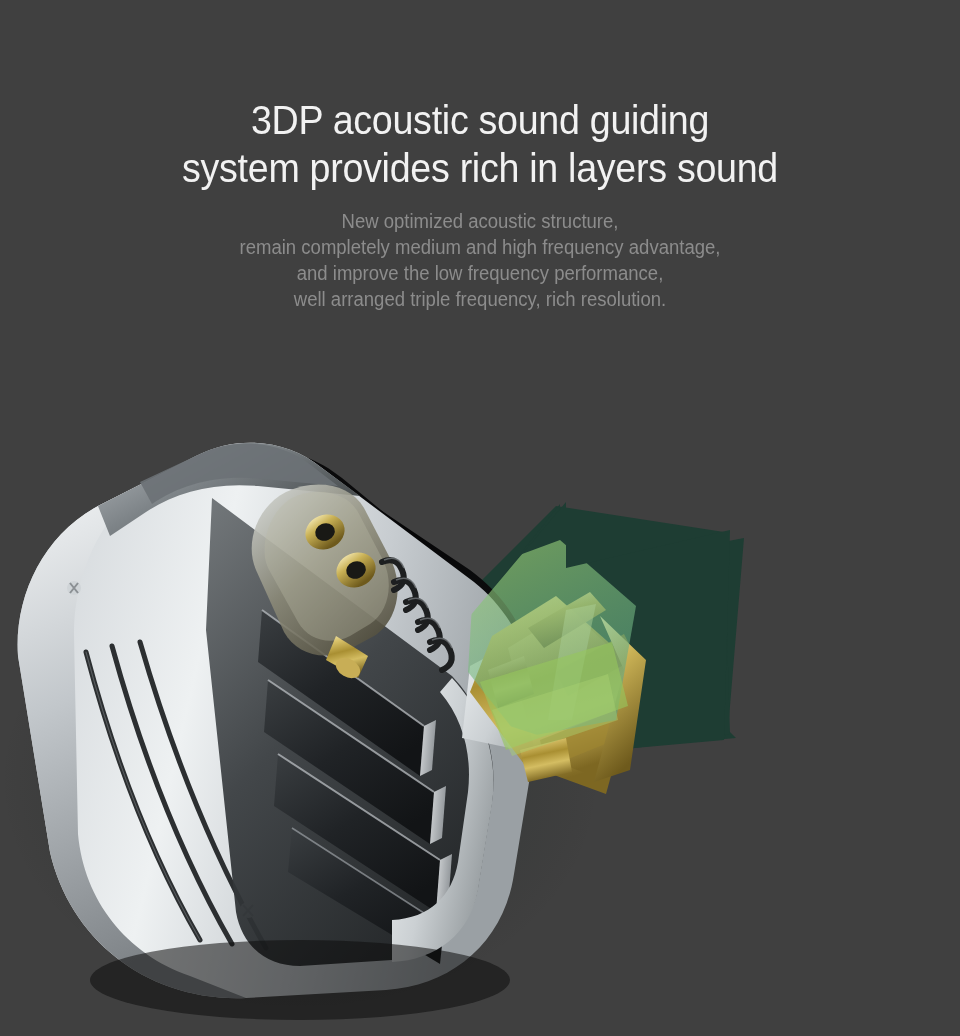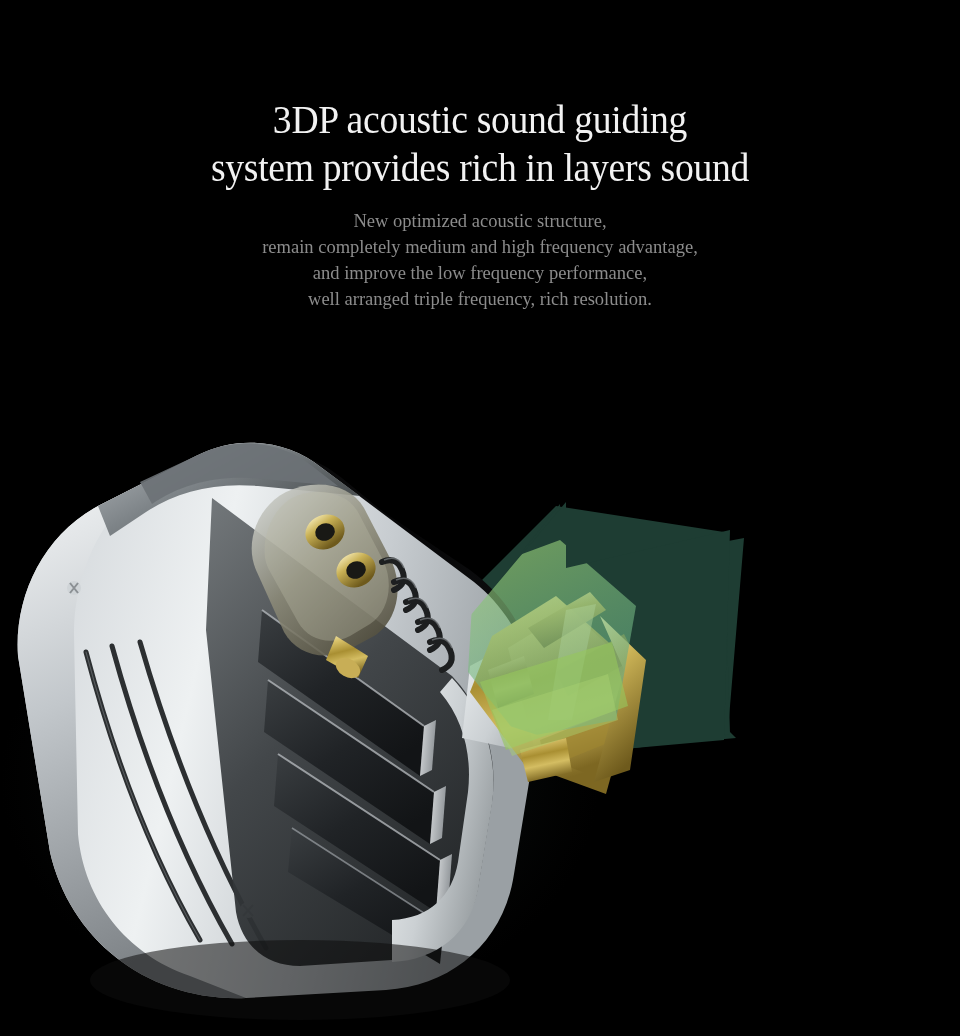"3DP acoustic sound guiding system" div { background: #000000 -> #404040; font-family: Liberation Serif, serif -> none }
